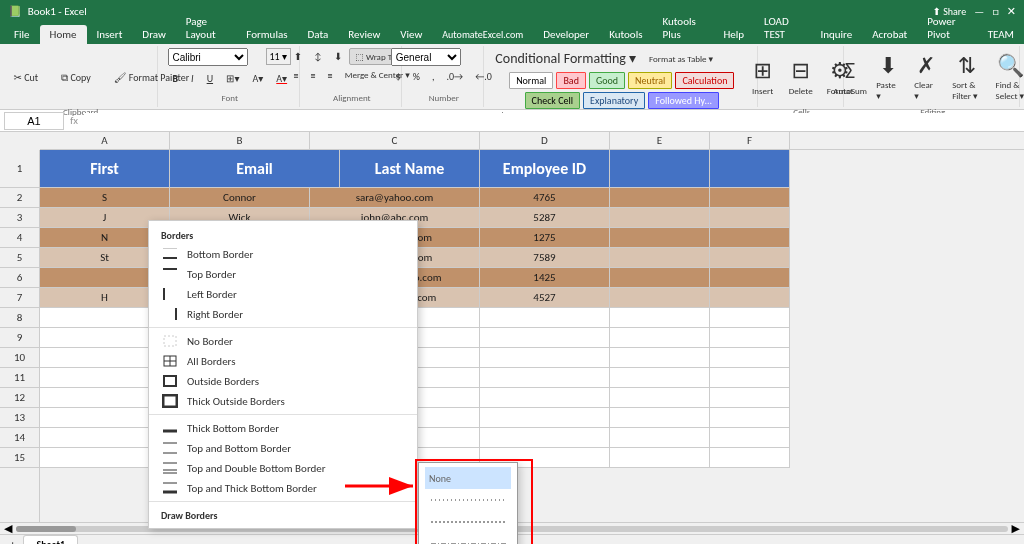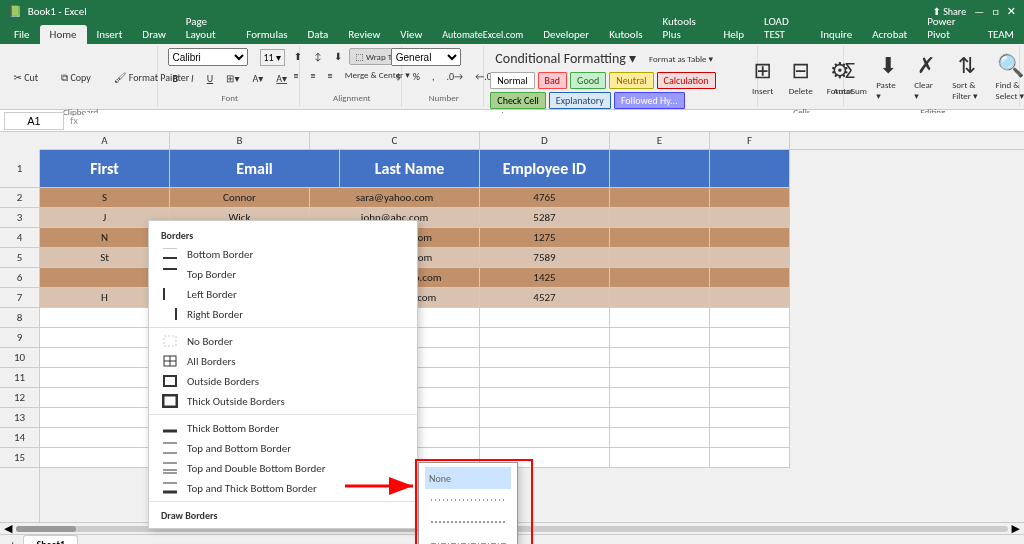"Calibri" div { align-items: flex-end -> flex-start; gap: 12px -> 18px }
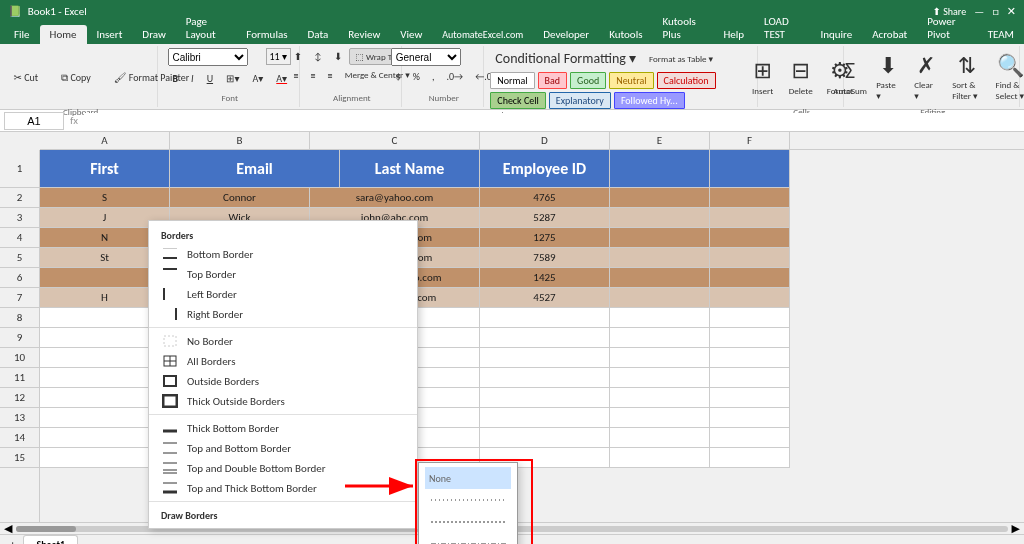"Normal" div { justify-content: none -> center }
